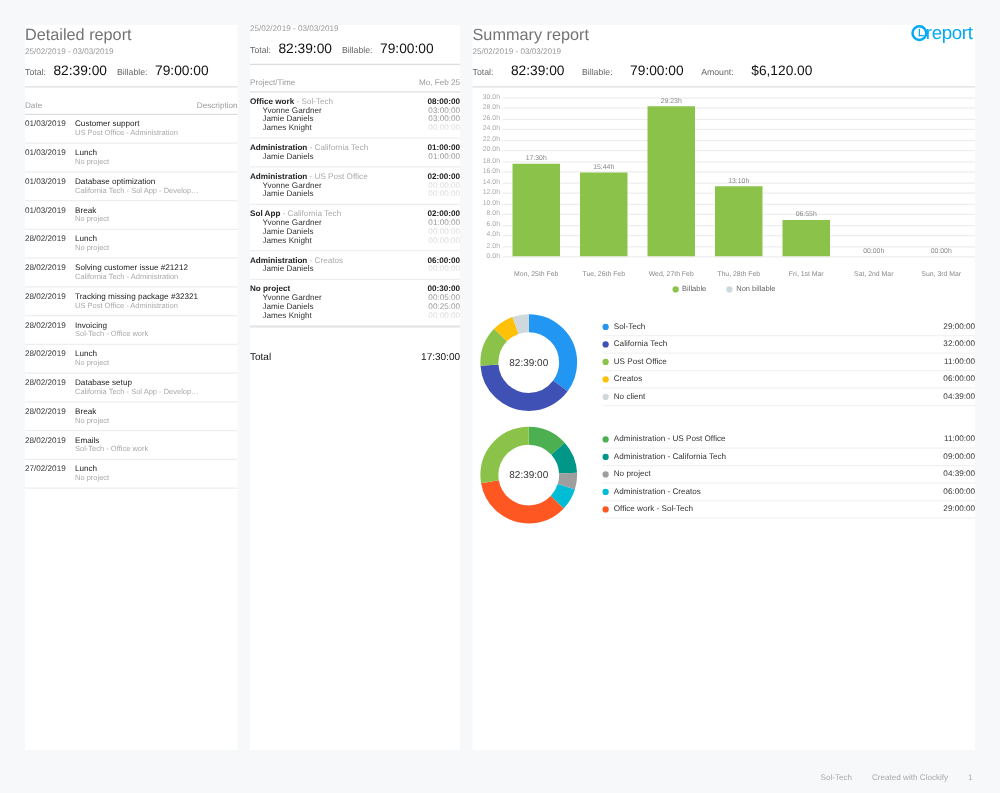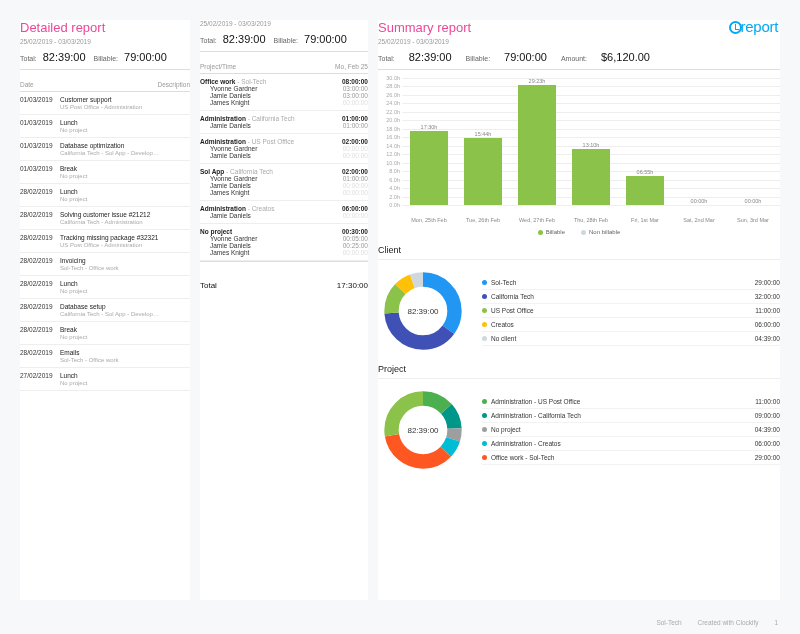"Detailed report" h1 { color: #ec4899 -> #737373 }
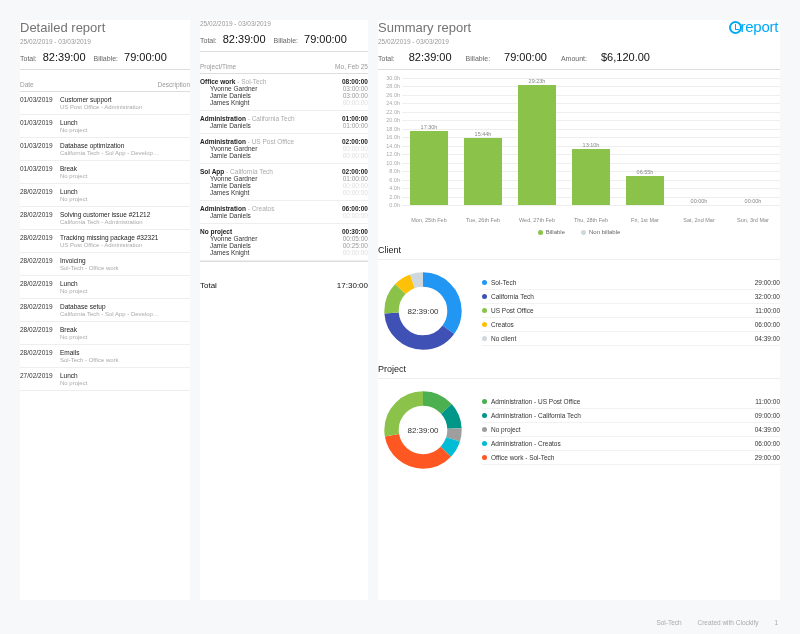"Client" div.sect-title { html: <div>Client</div> -> none }
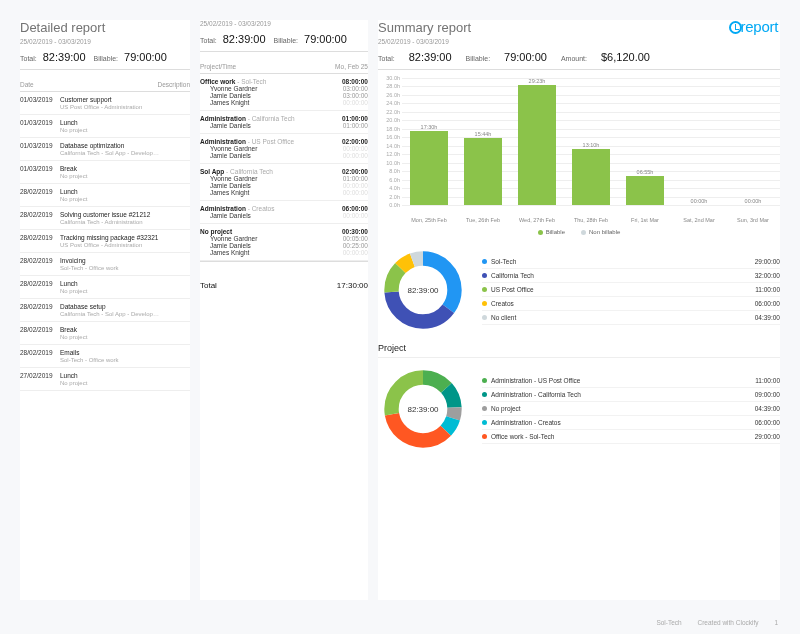"Project" div.sect-title { html: <div>Project</div> -> none }
